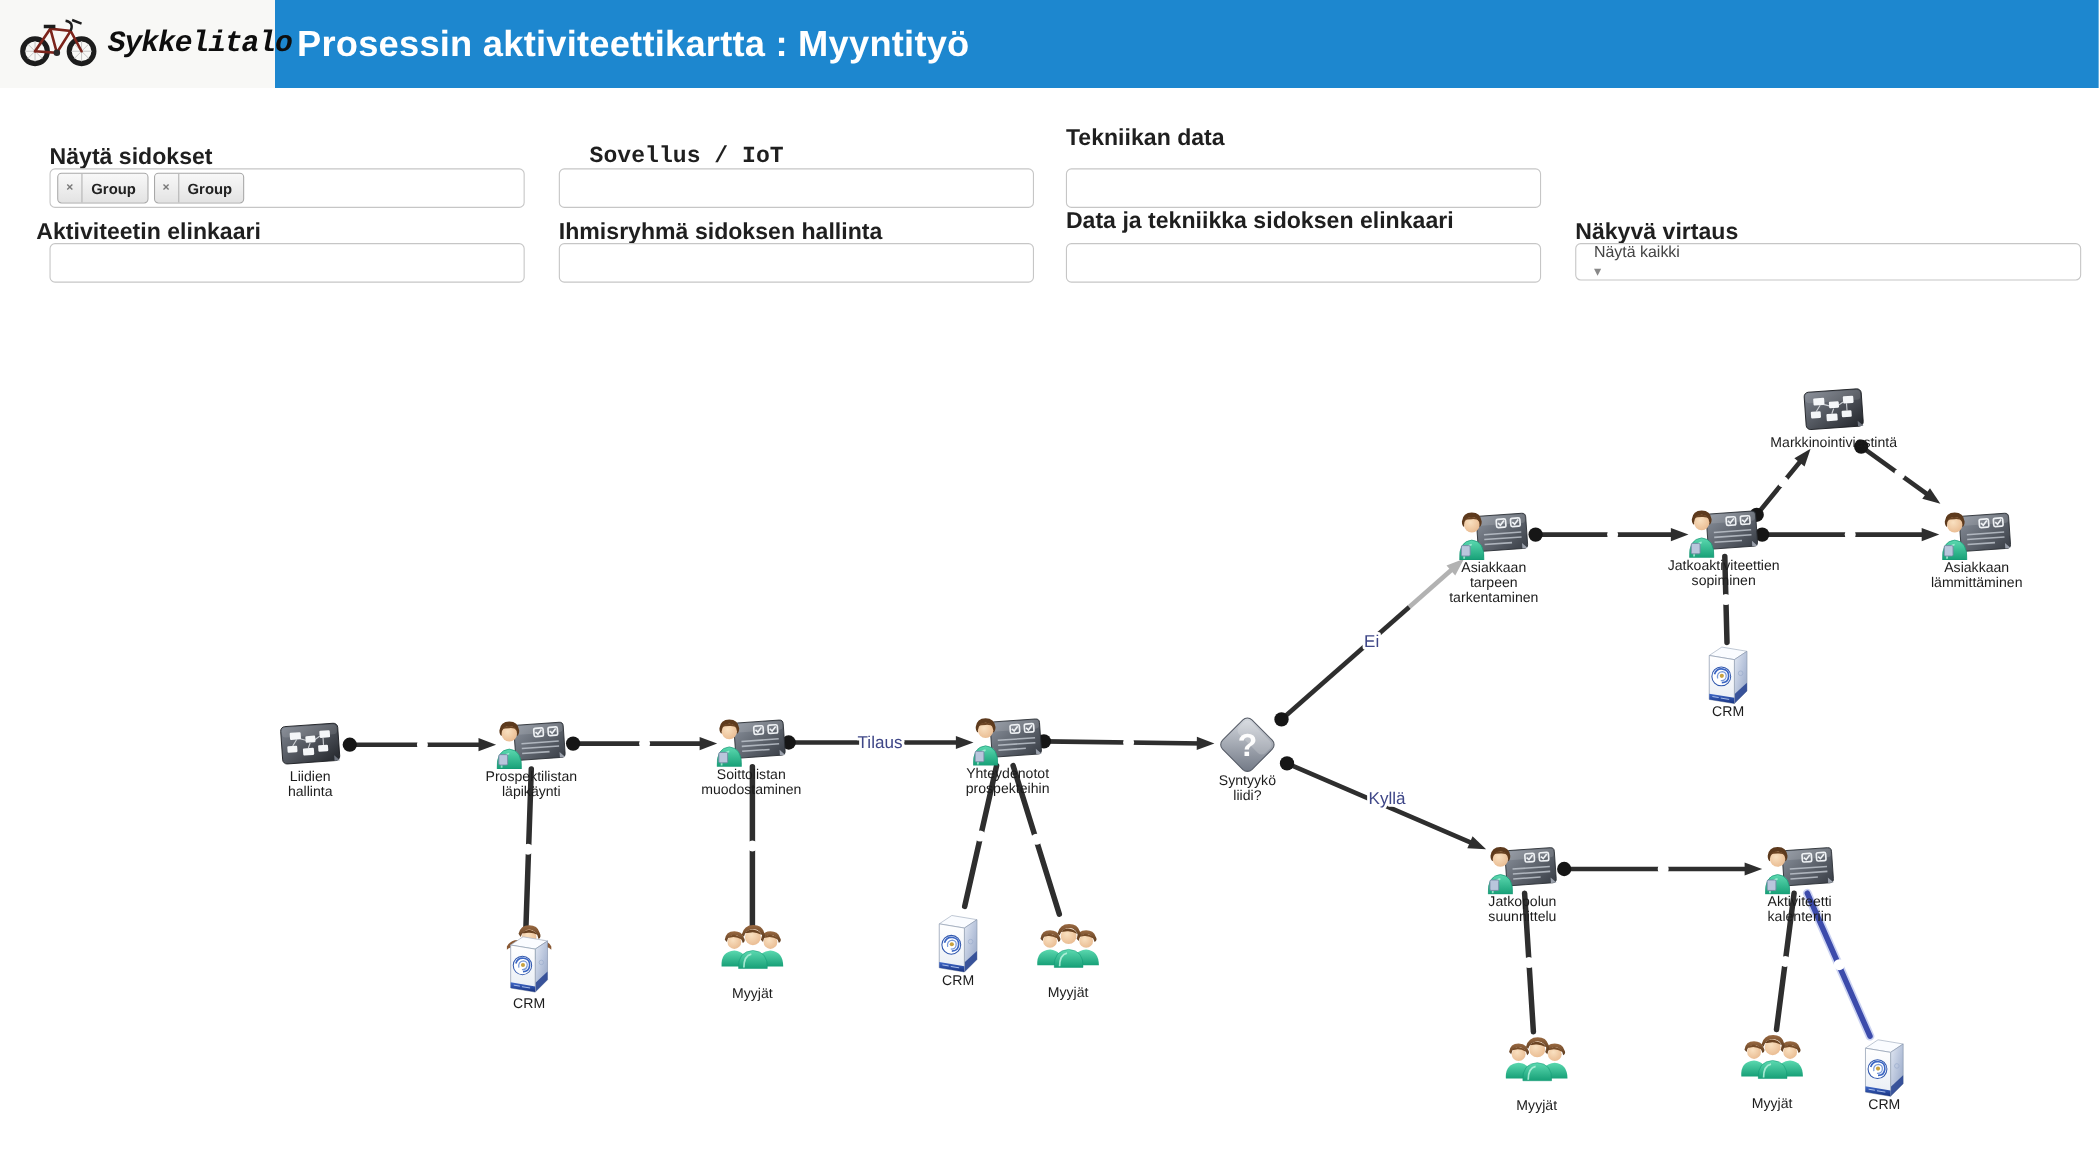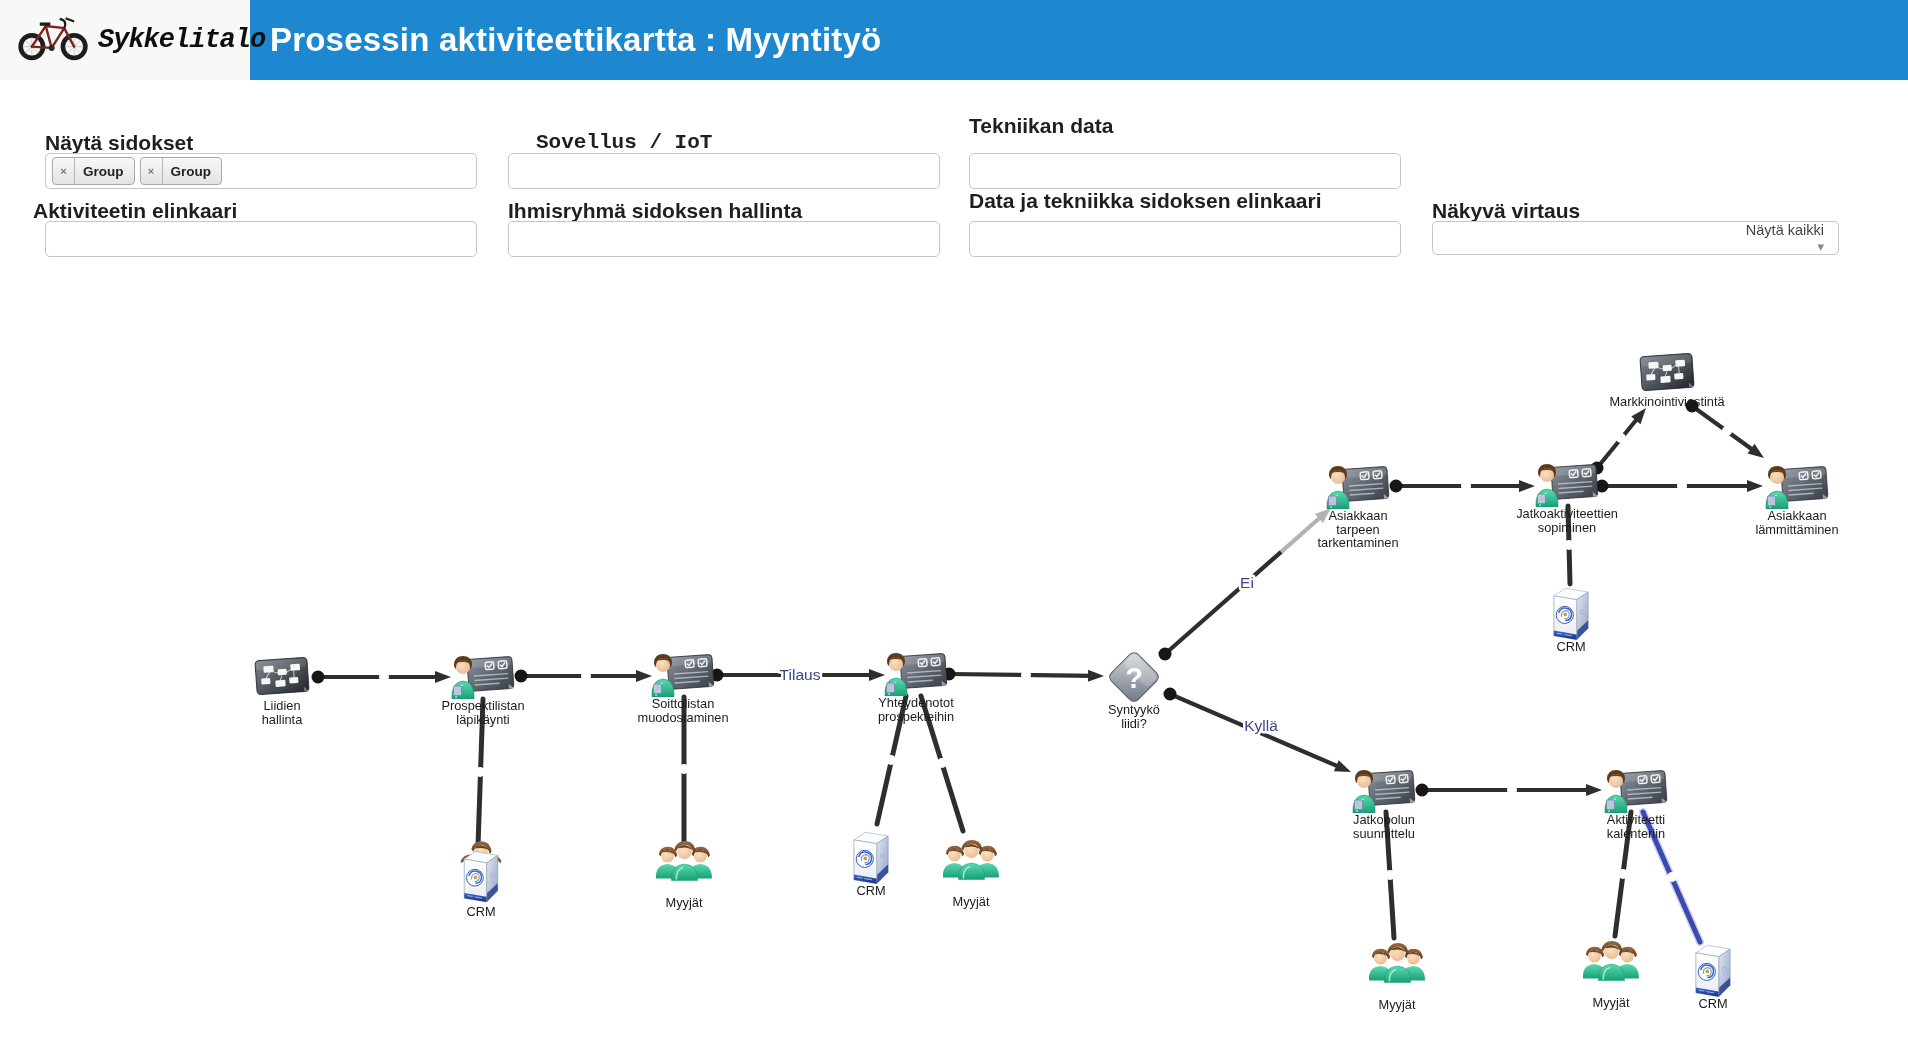"Näytä kaikki" .select-box { align-items: flex-end -> flex-start; width: 407px -> 460px }
